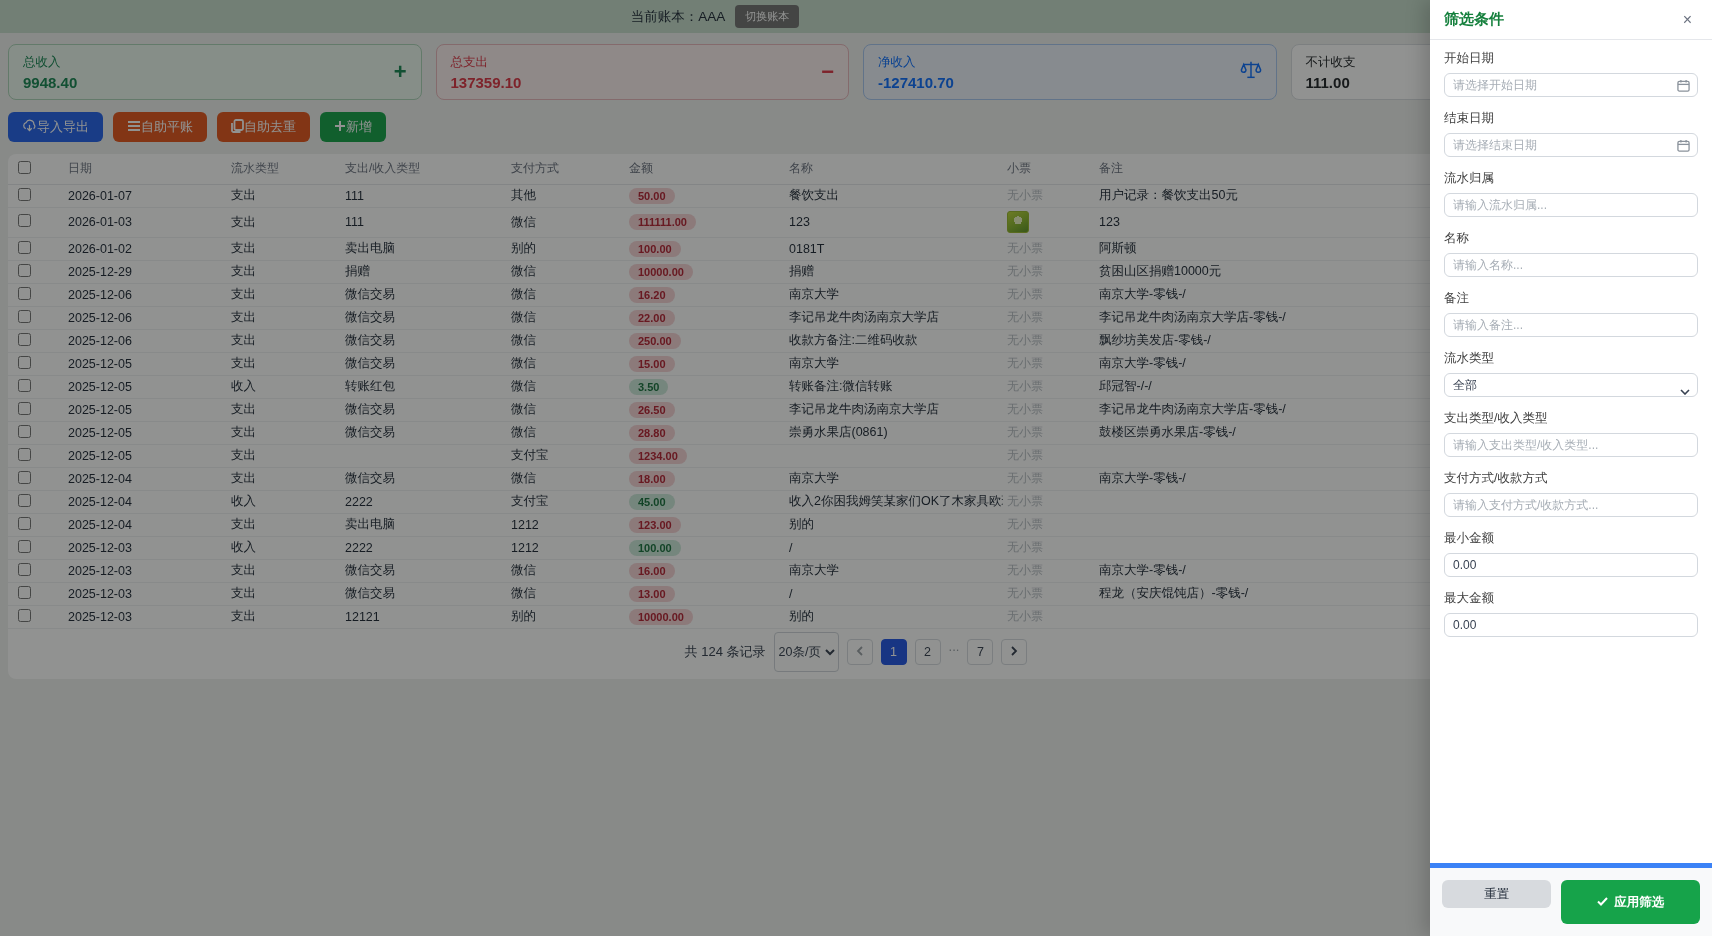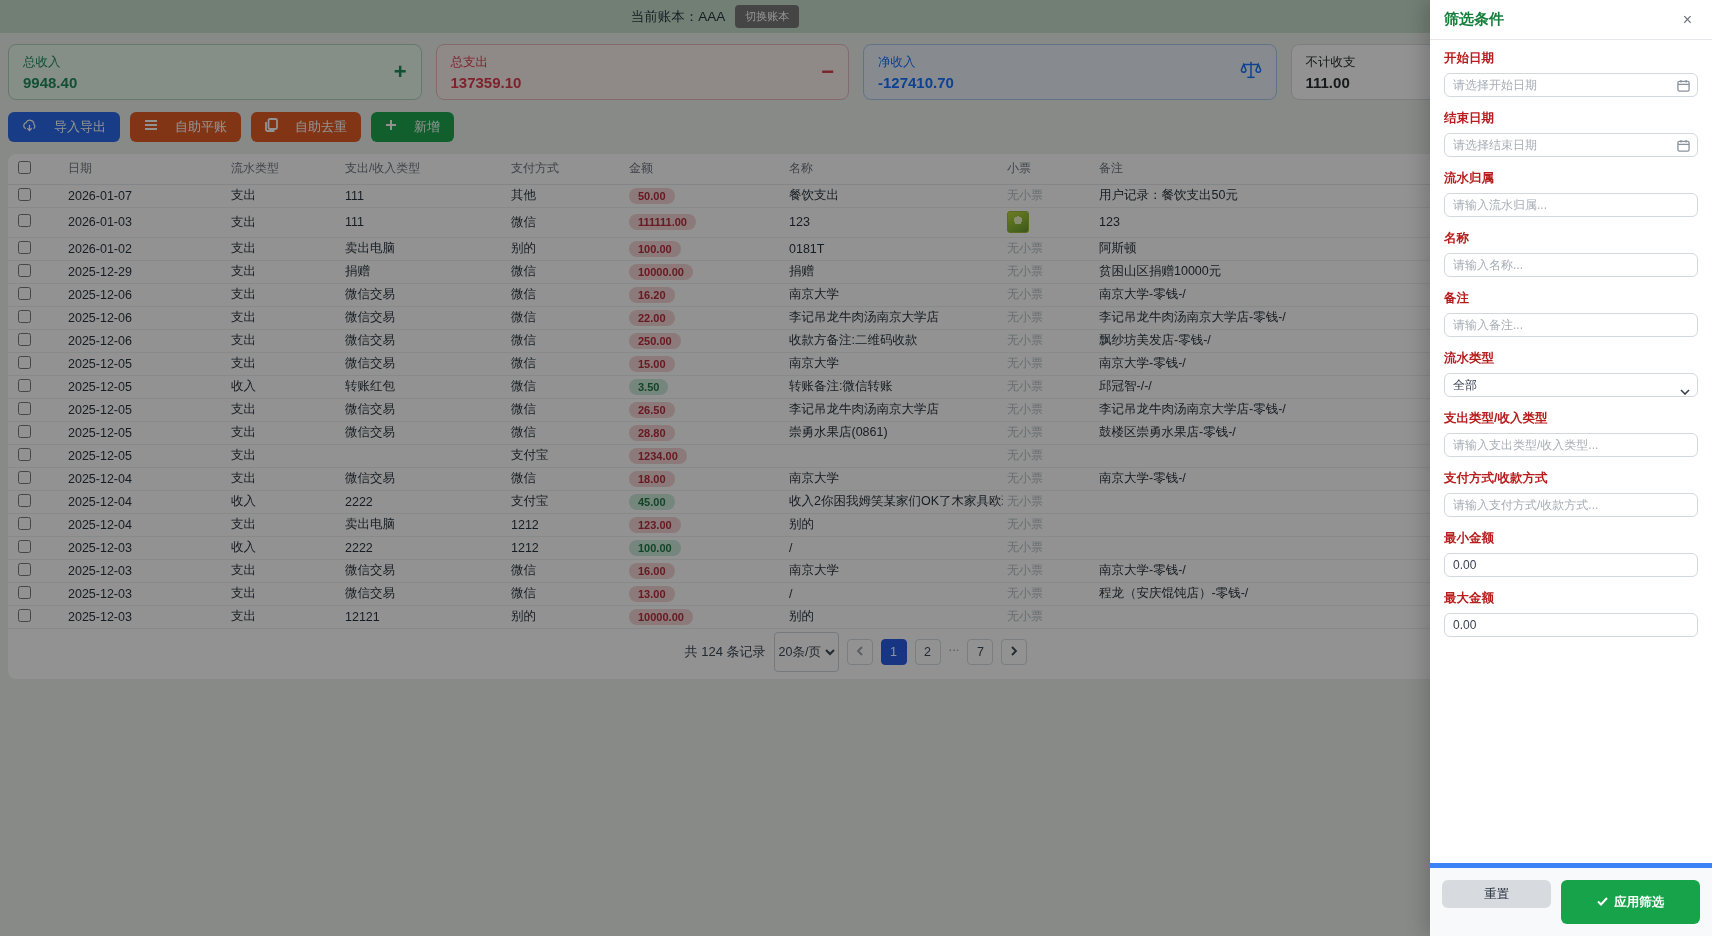"开始日期" .f-label { color: #b91c1c -> #404040; font-weight: bold -> normal }
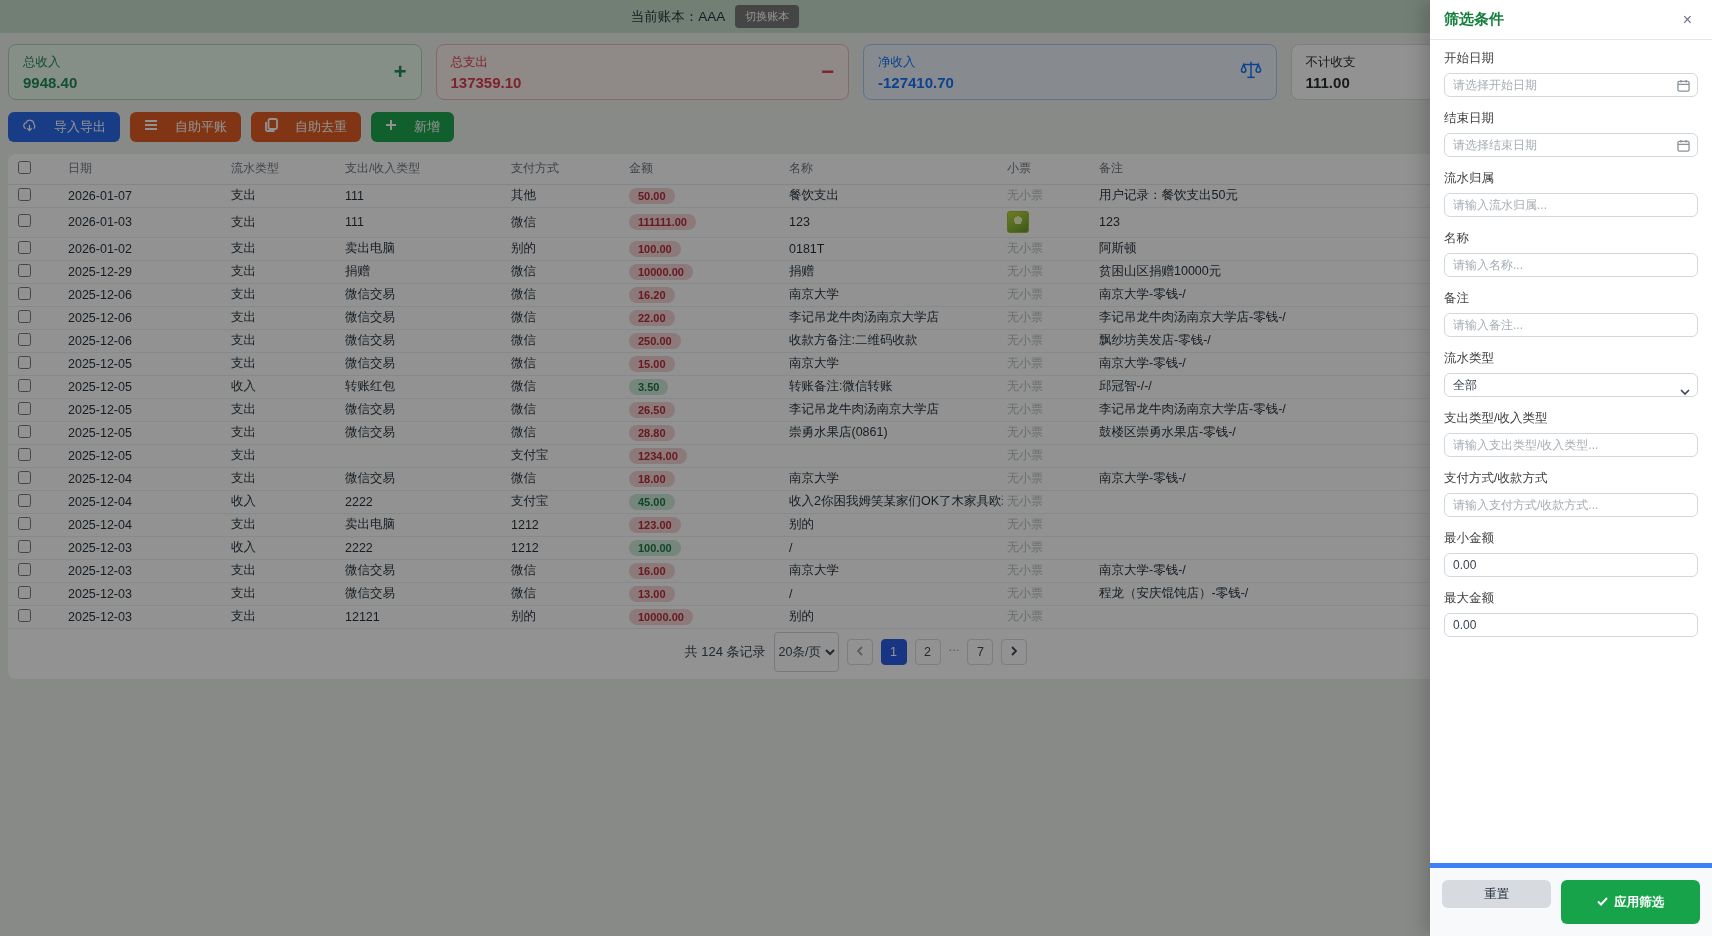"导入导出" .tbtn { font-family: Liberation Mono, monospace -> Liberation Sans, sans-serif; gap: 17px -> 0 }
